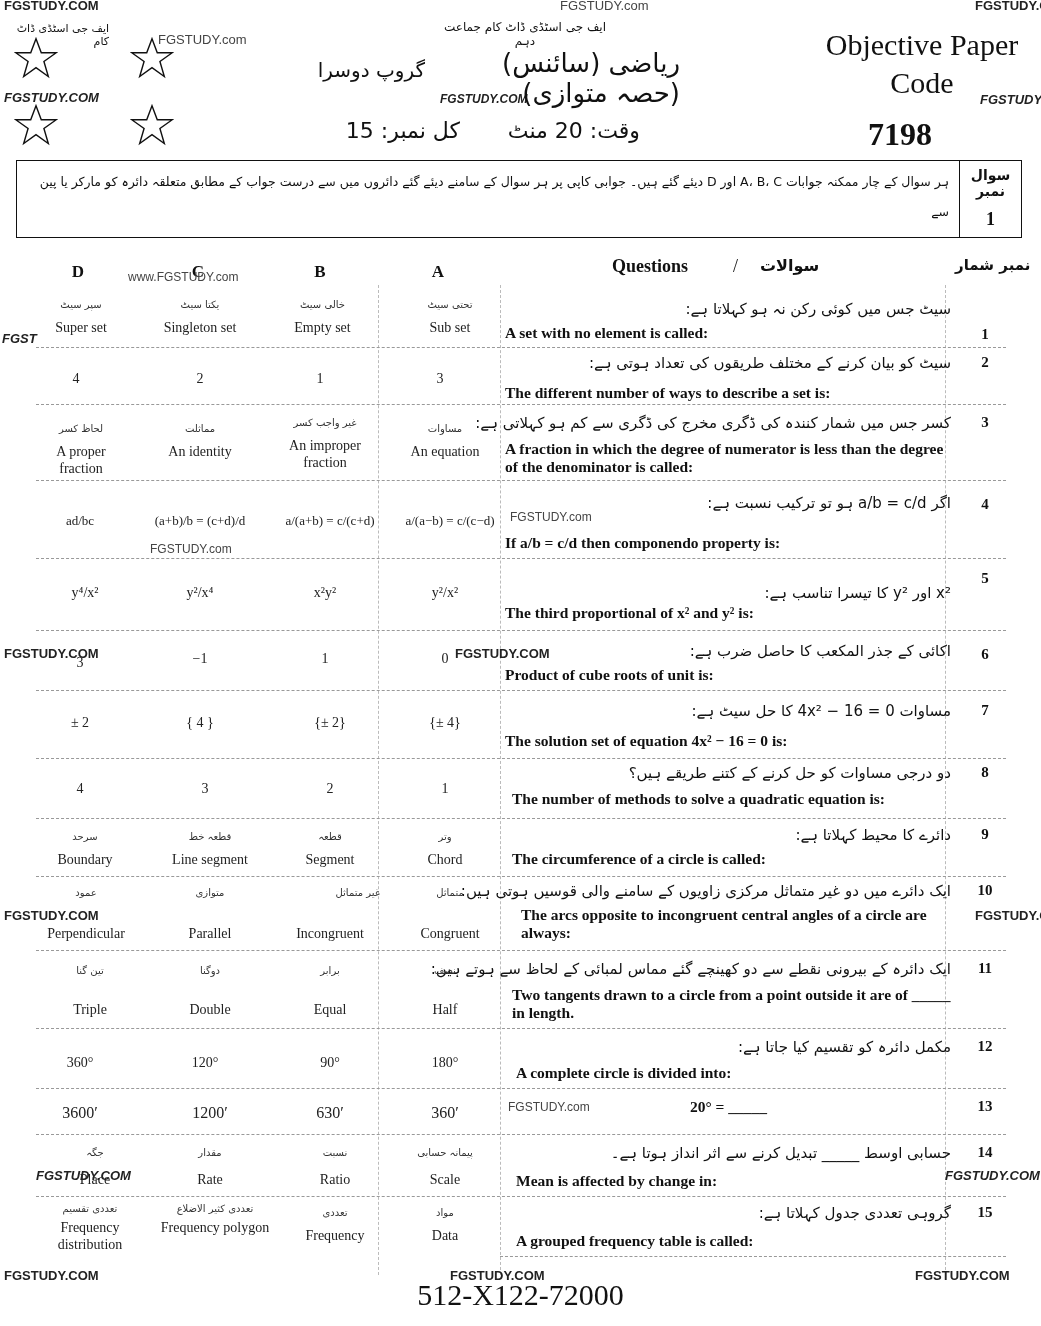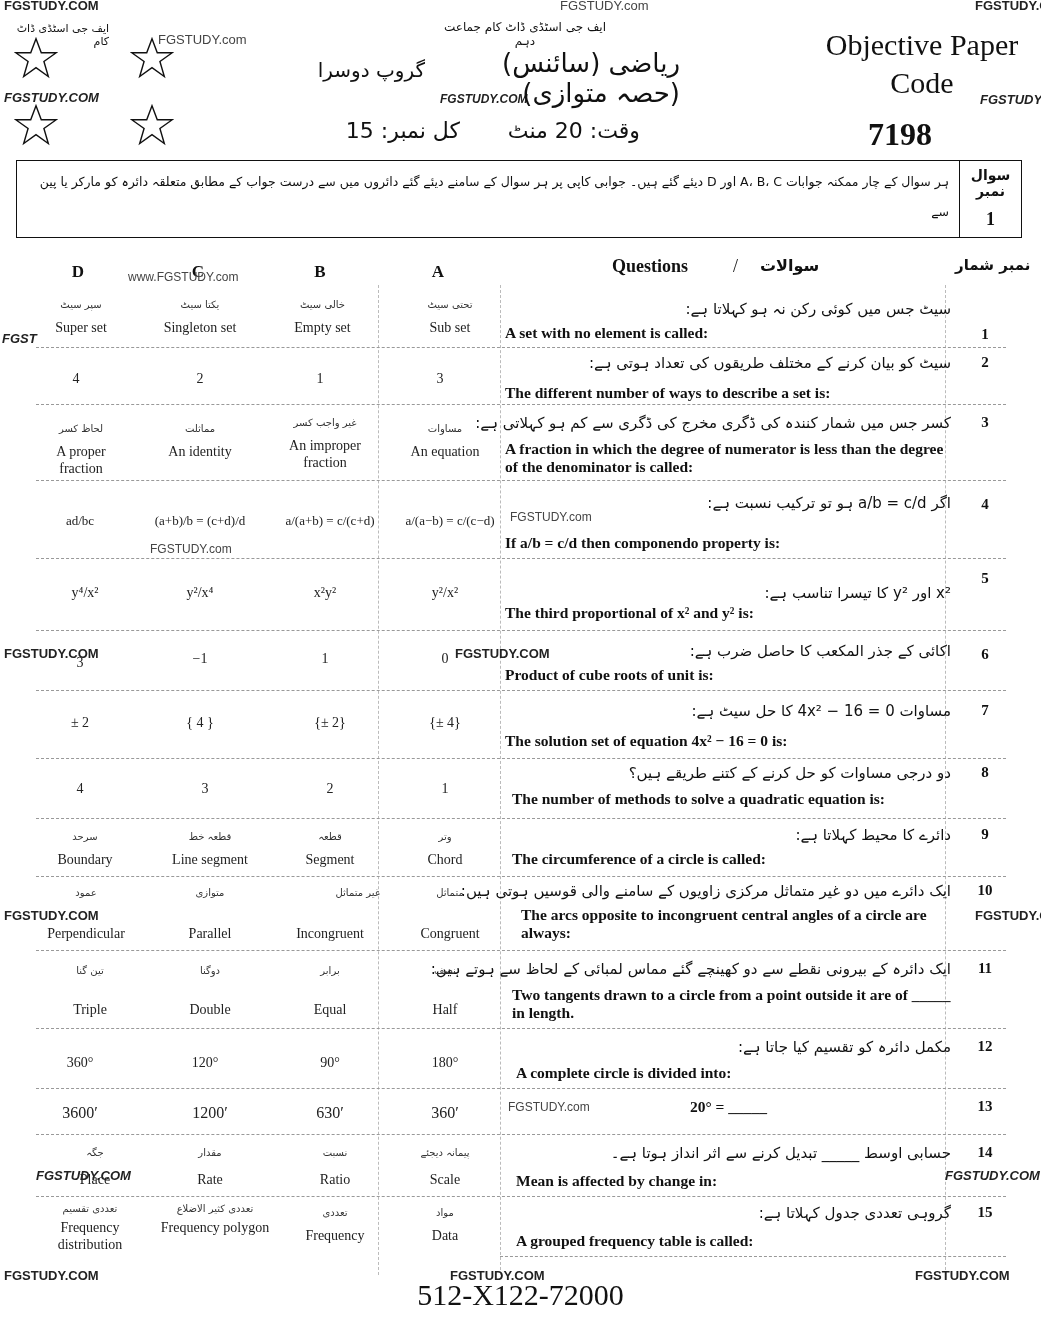"پیمانہ دیجئے" span.ur { text: دیجئے -> حسابی }
